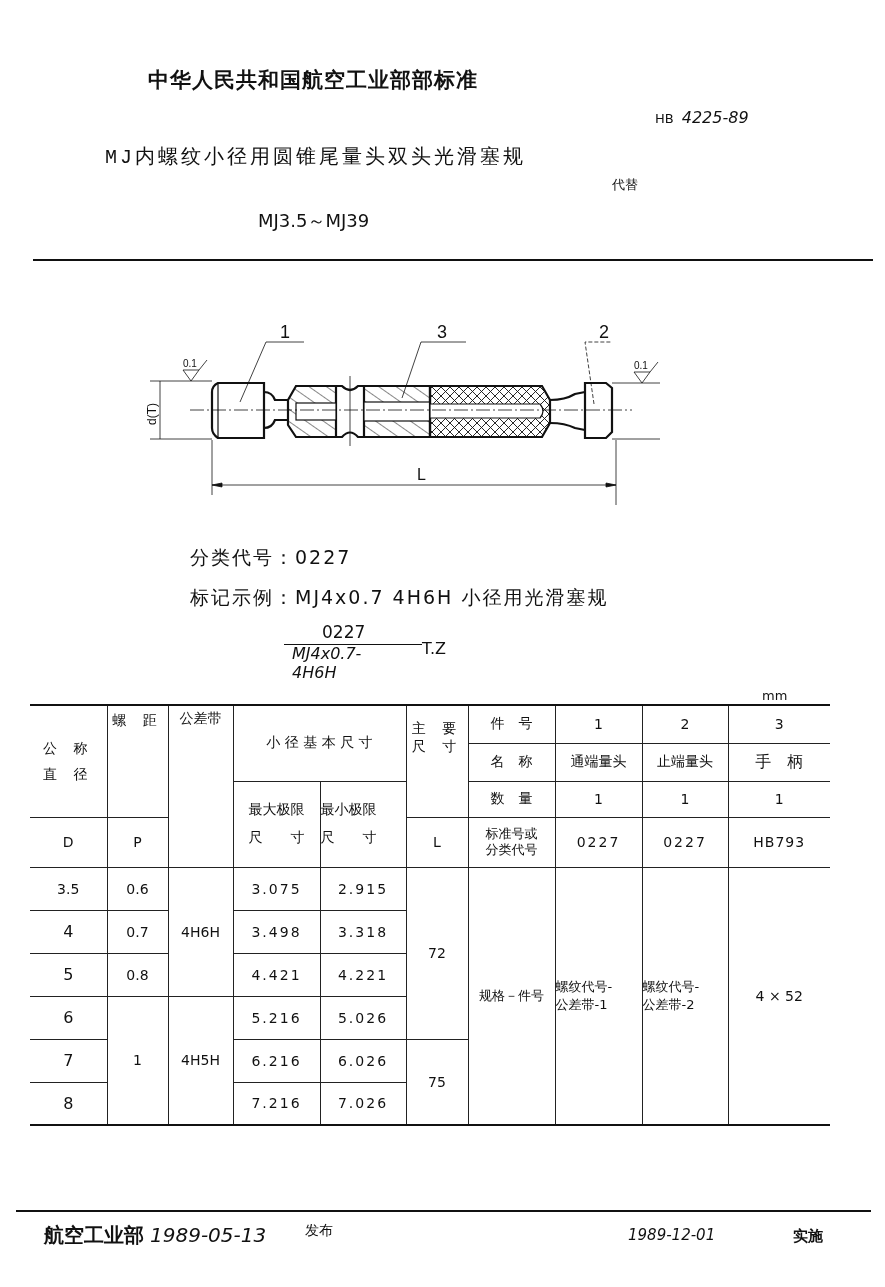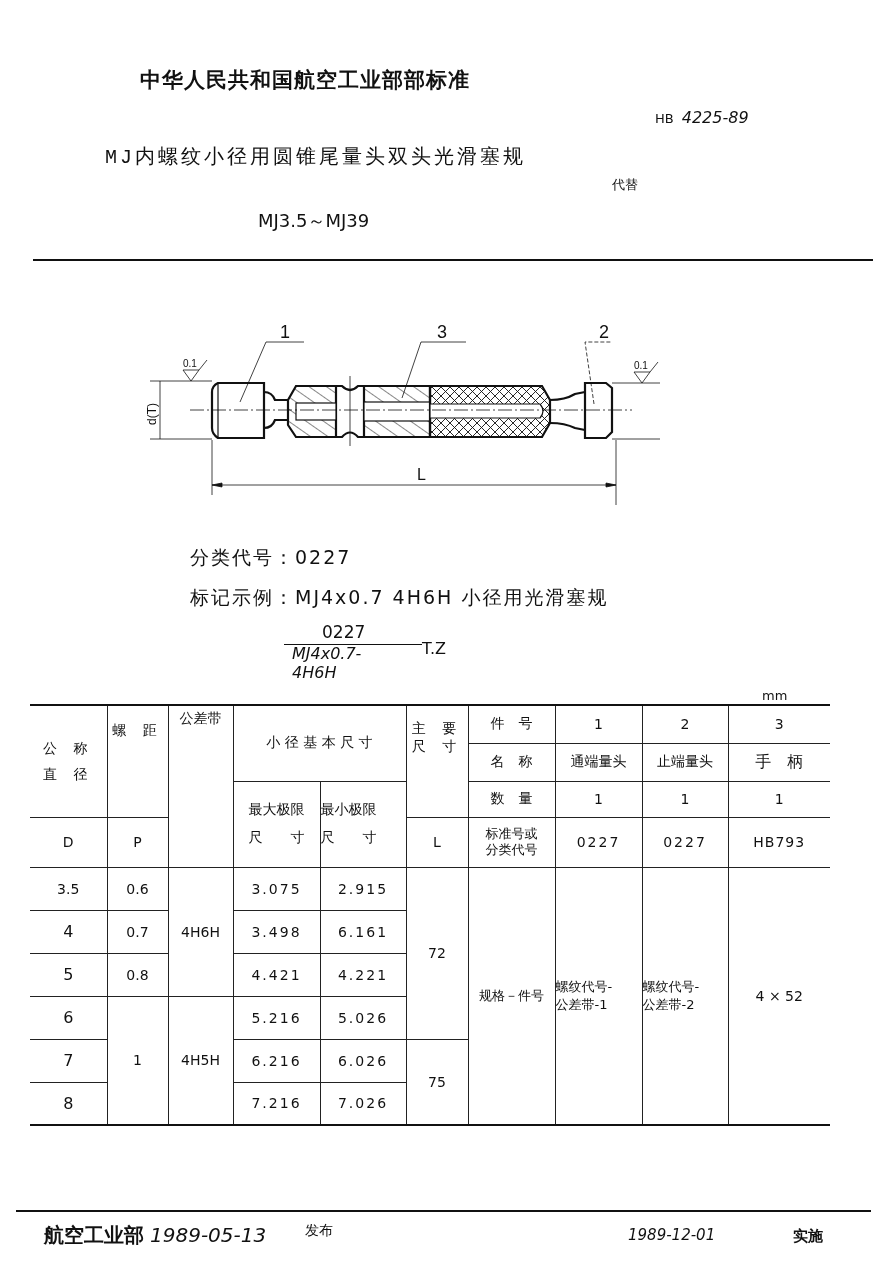"中华人民共和国航空工业部部标准" .org { left: 140px -> 148px }
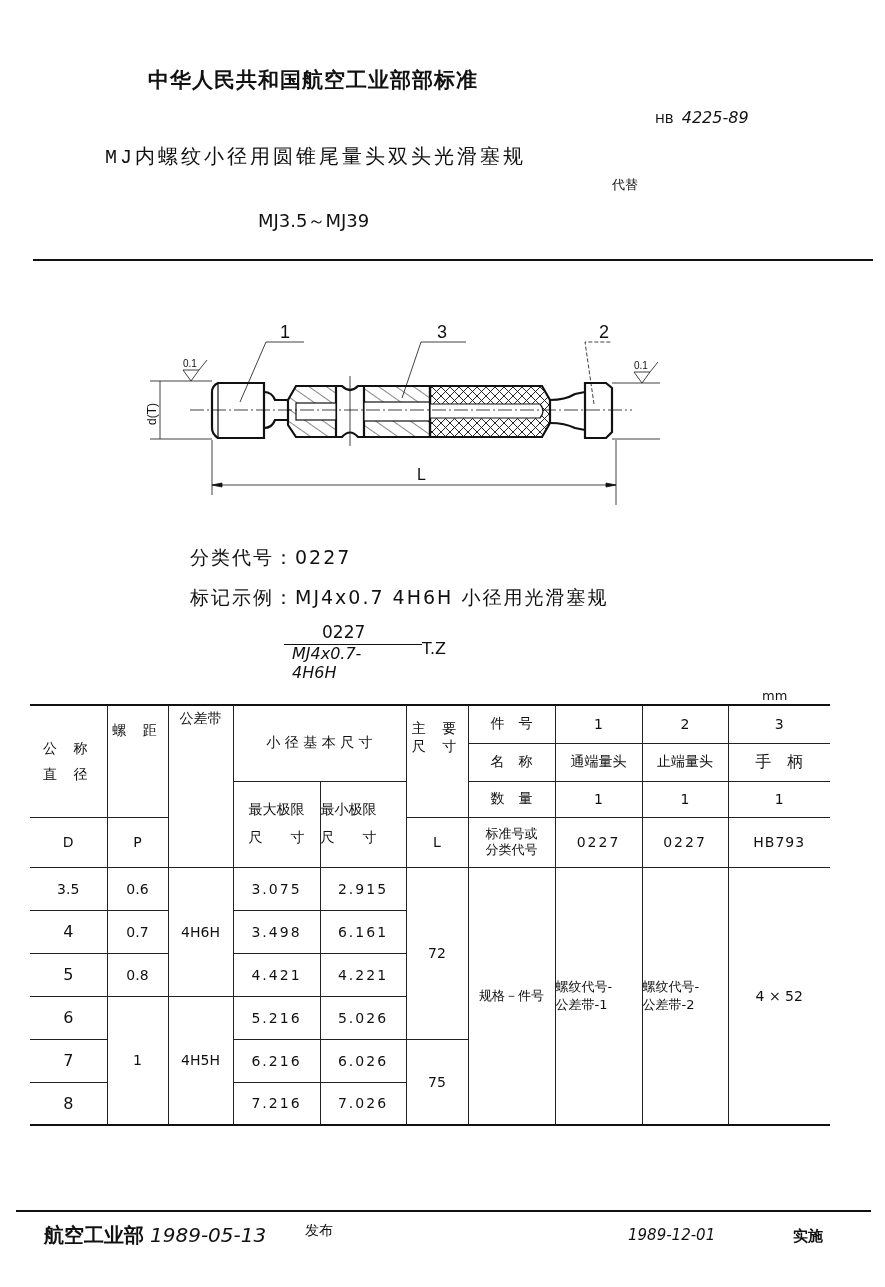"螺 距" td { padding-top: 16px -> 6px }
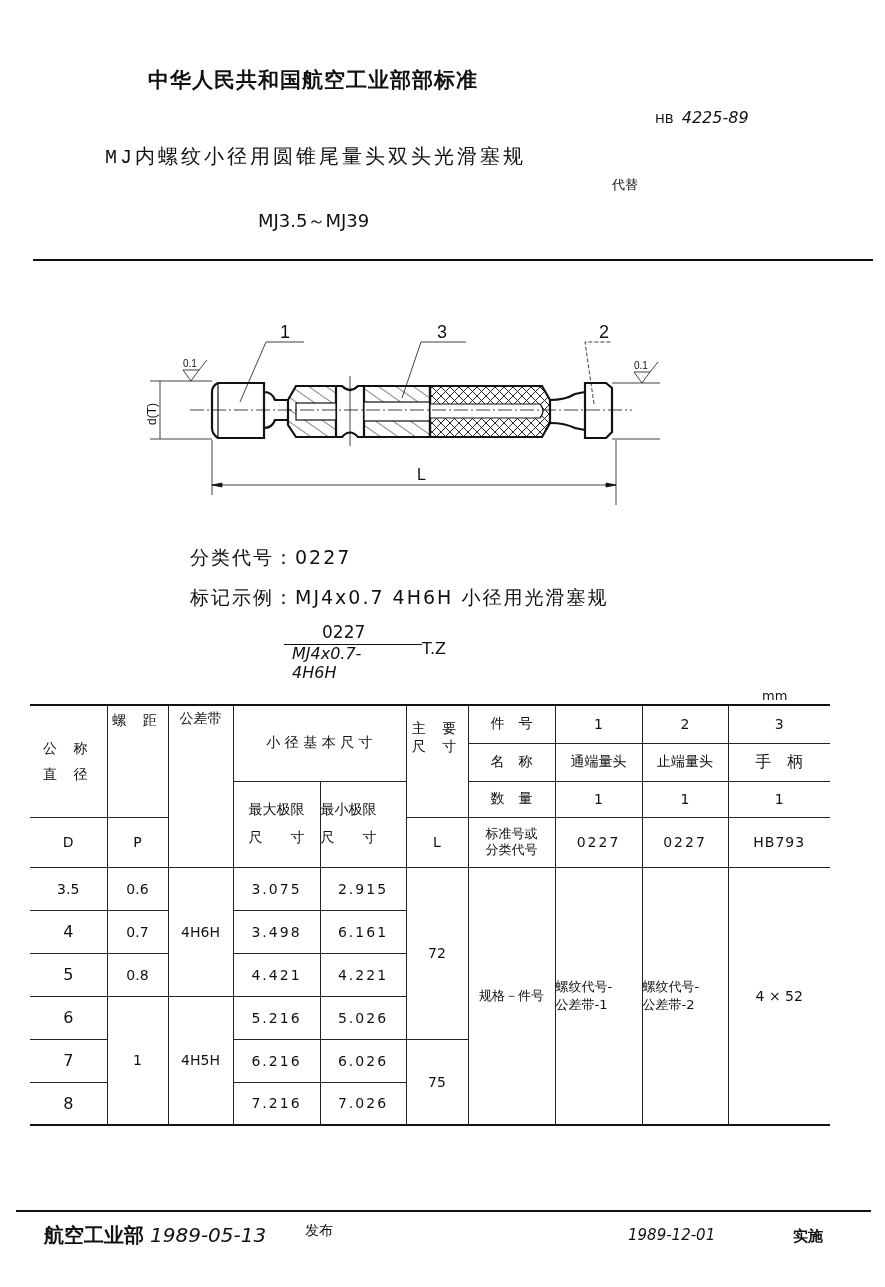"6.161" td { text: 6.161 -> 3.318 }
